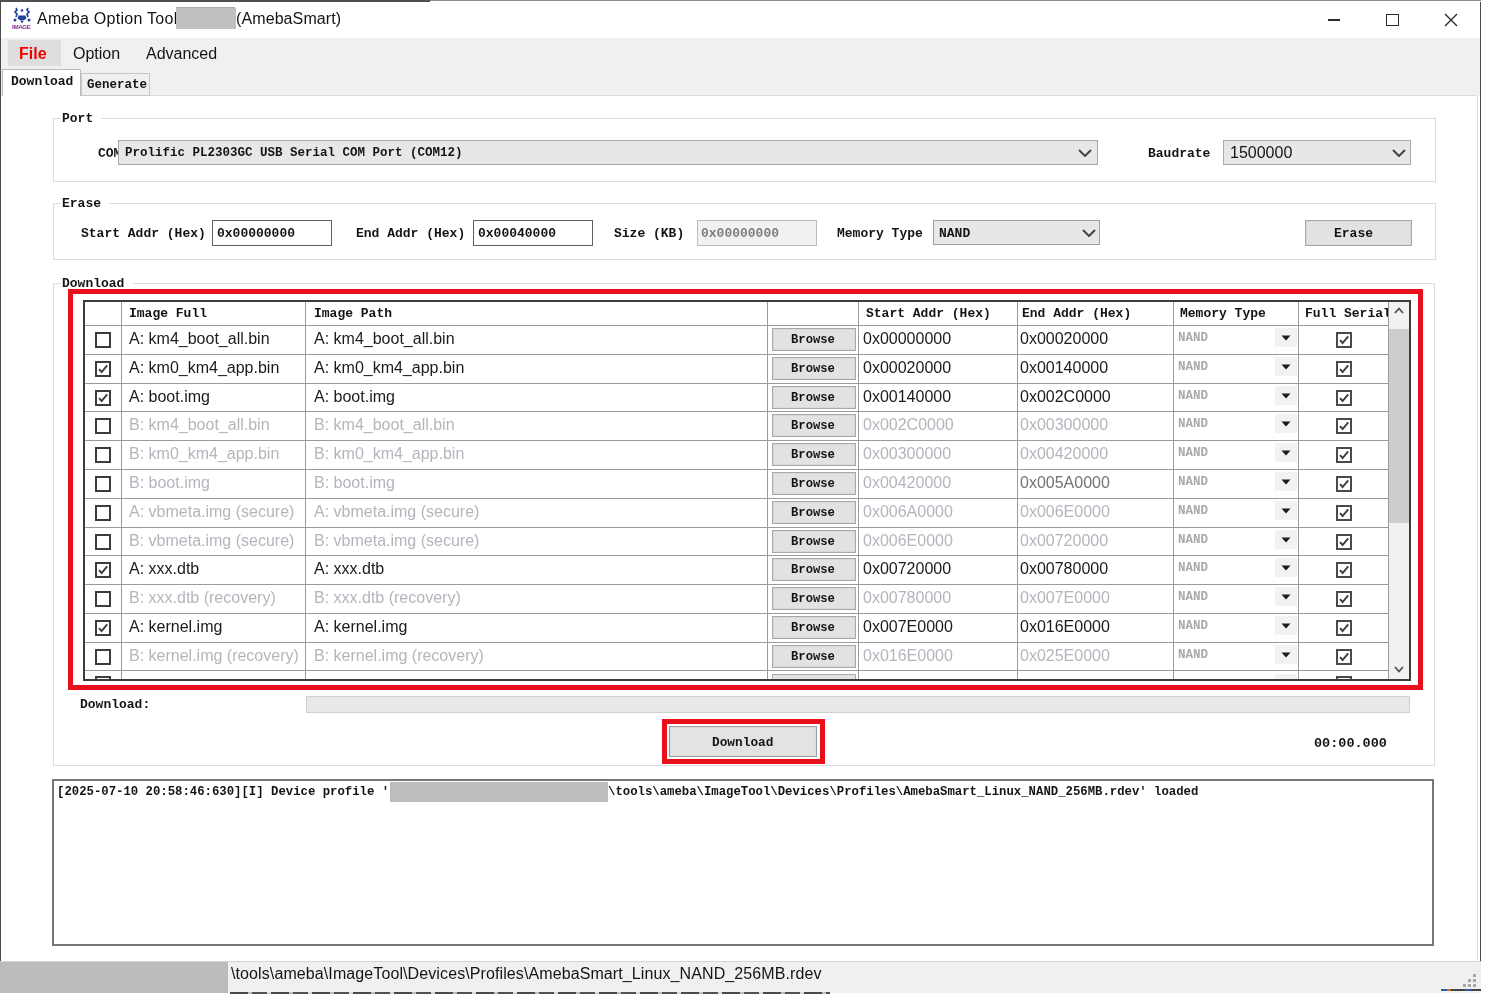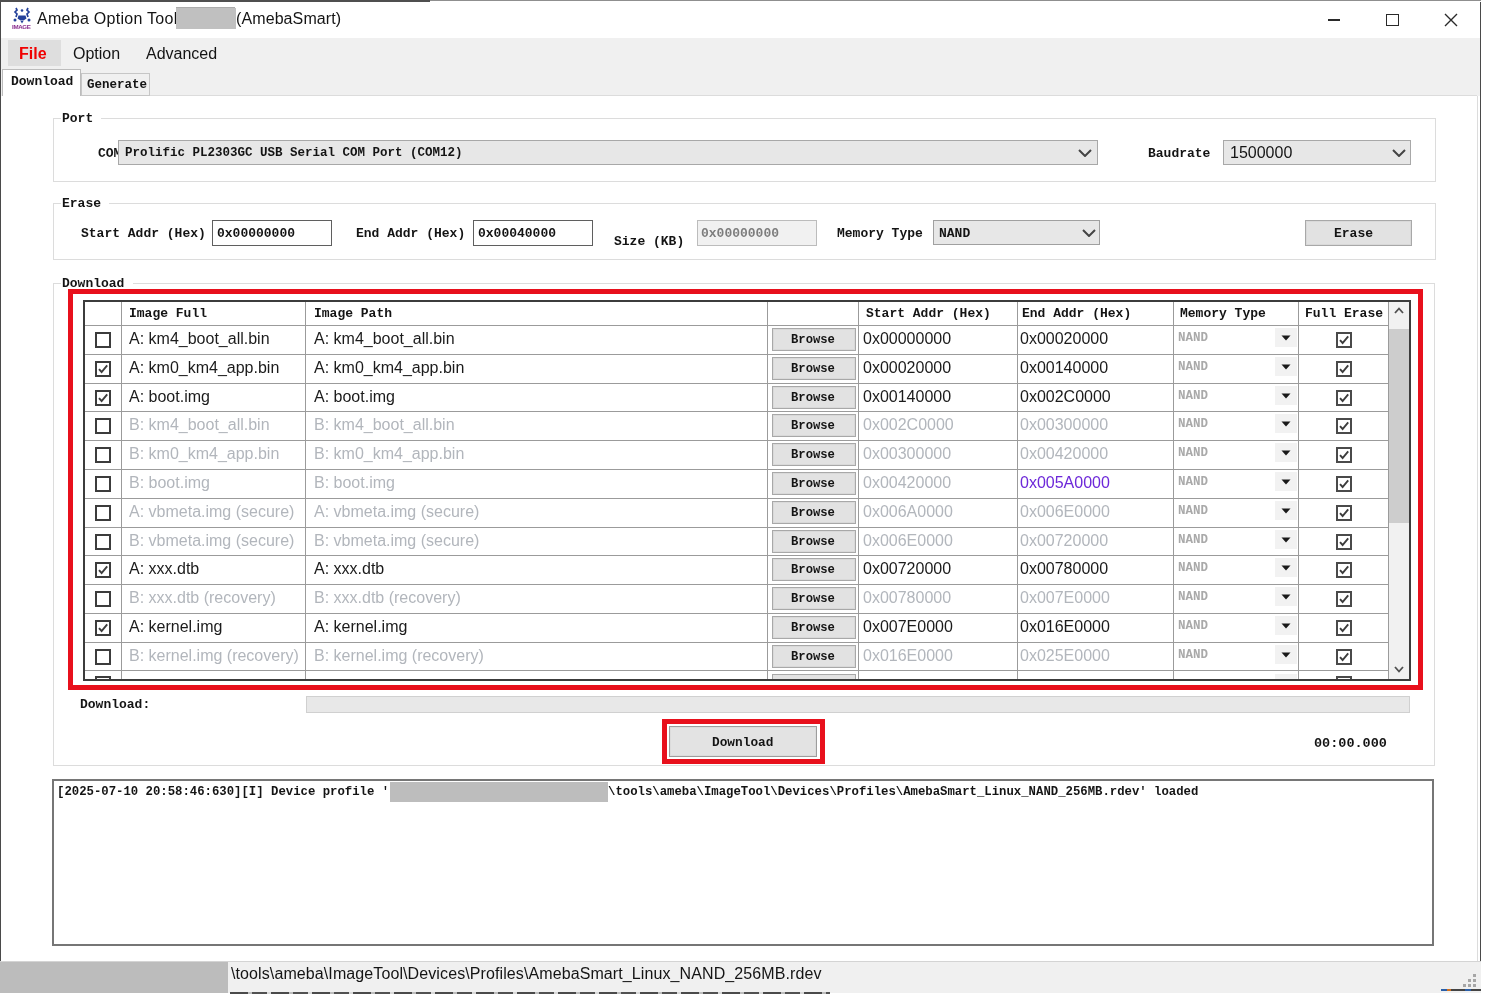"Size (KB)" div.ab { margin-top: 8px -> none }
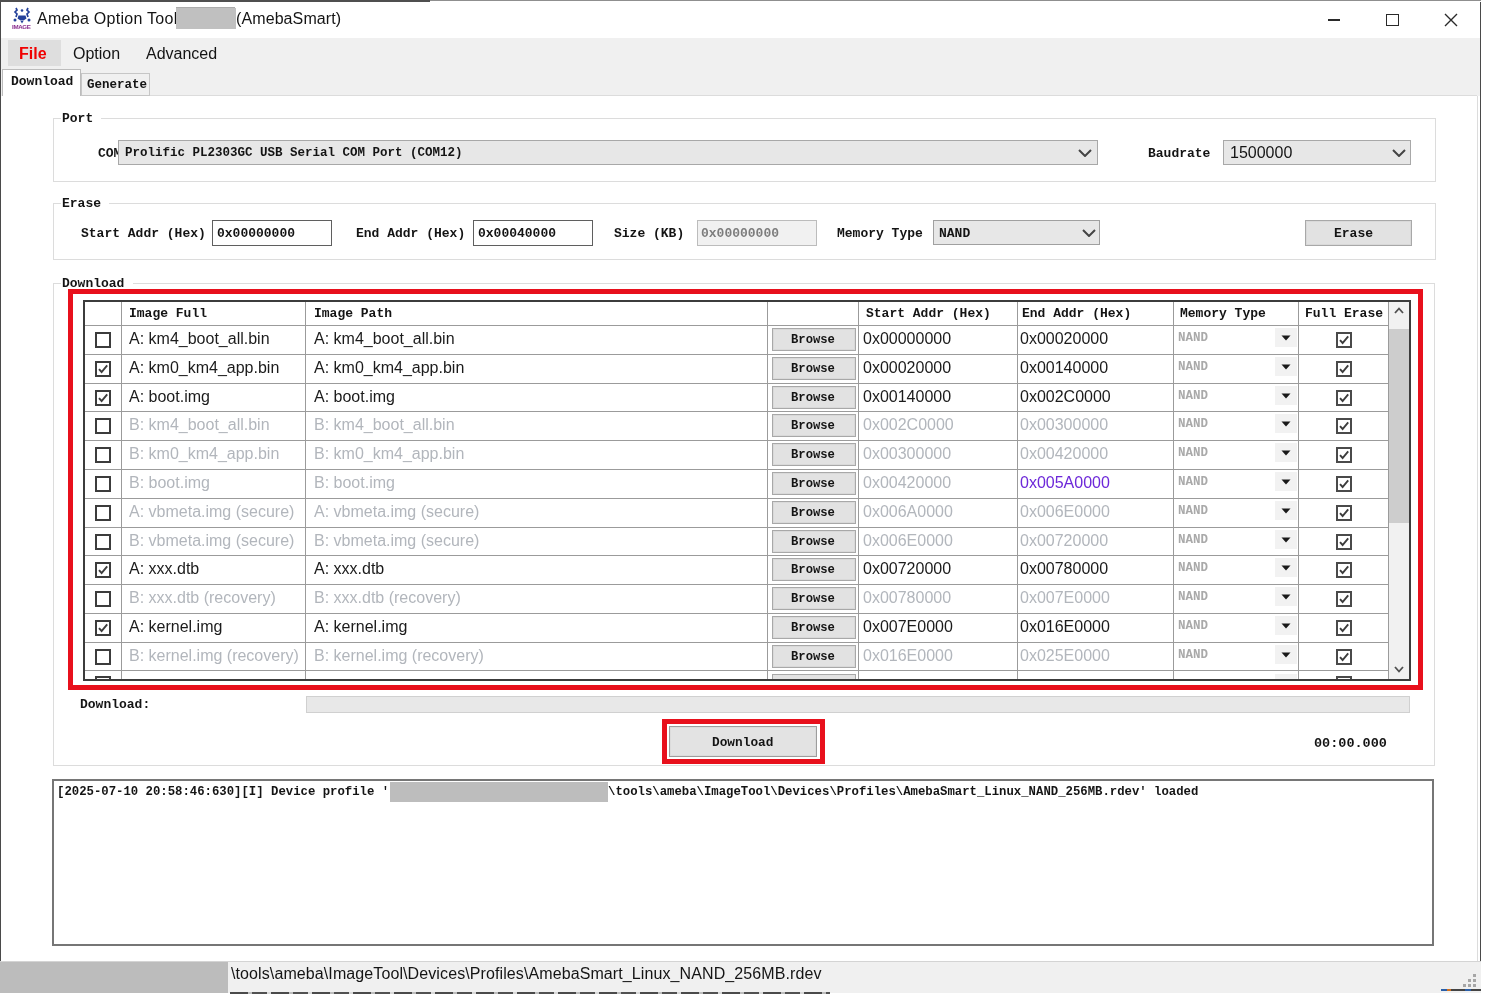"Full Erase" div.ab { text: Erase -> Serial }
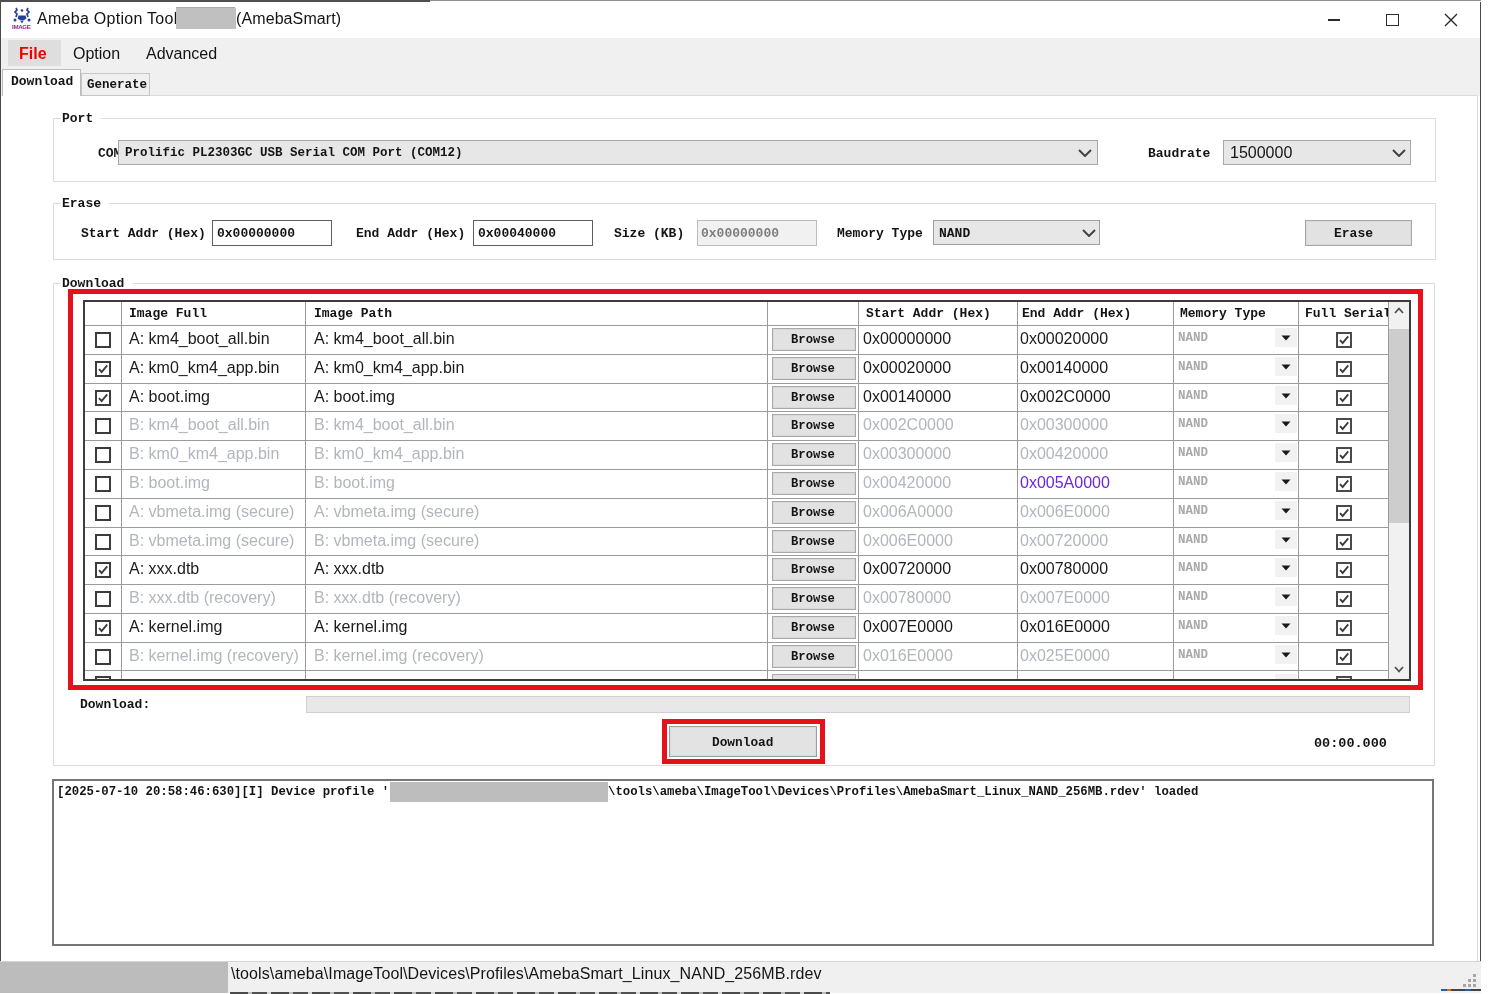"0x005A0000" div.ab { color: #6d28d9 -> #737373 }
